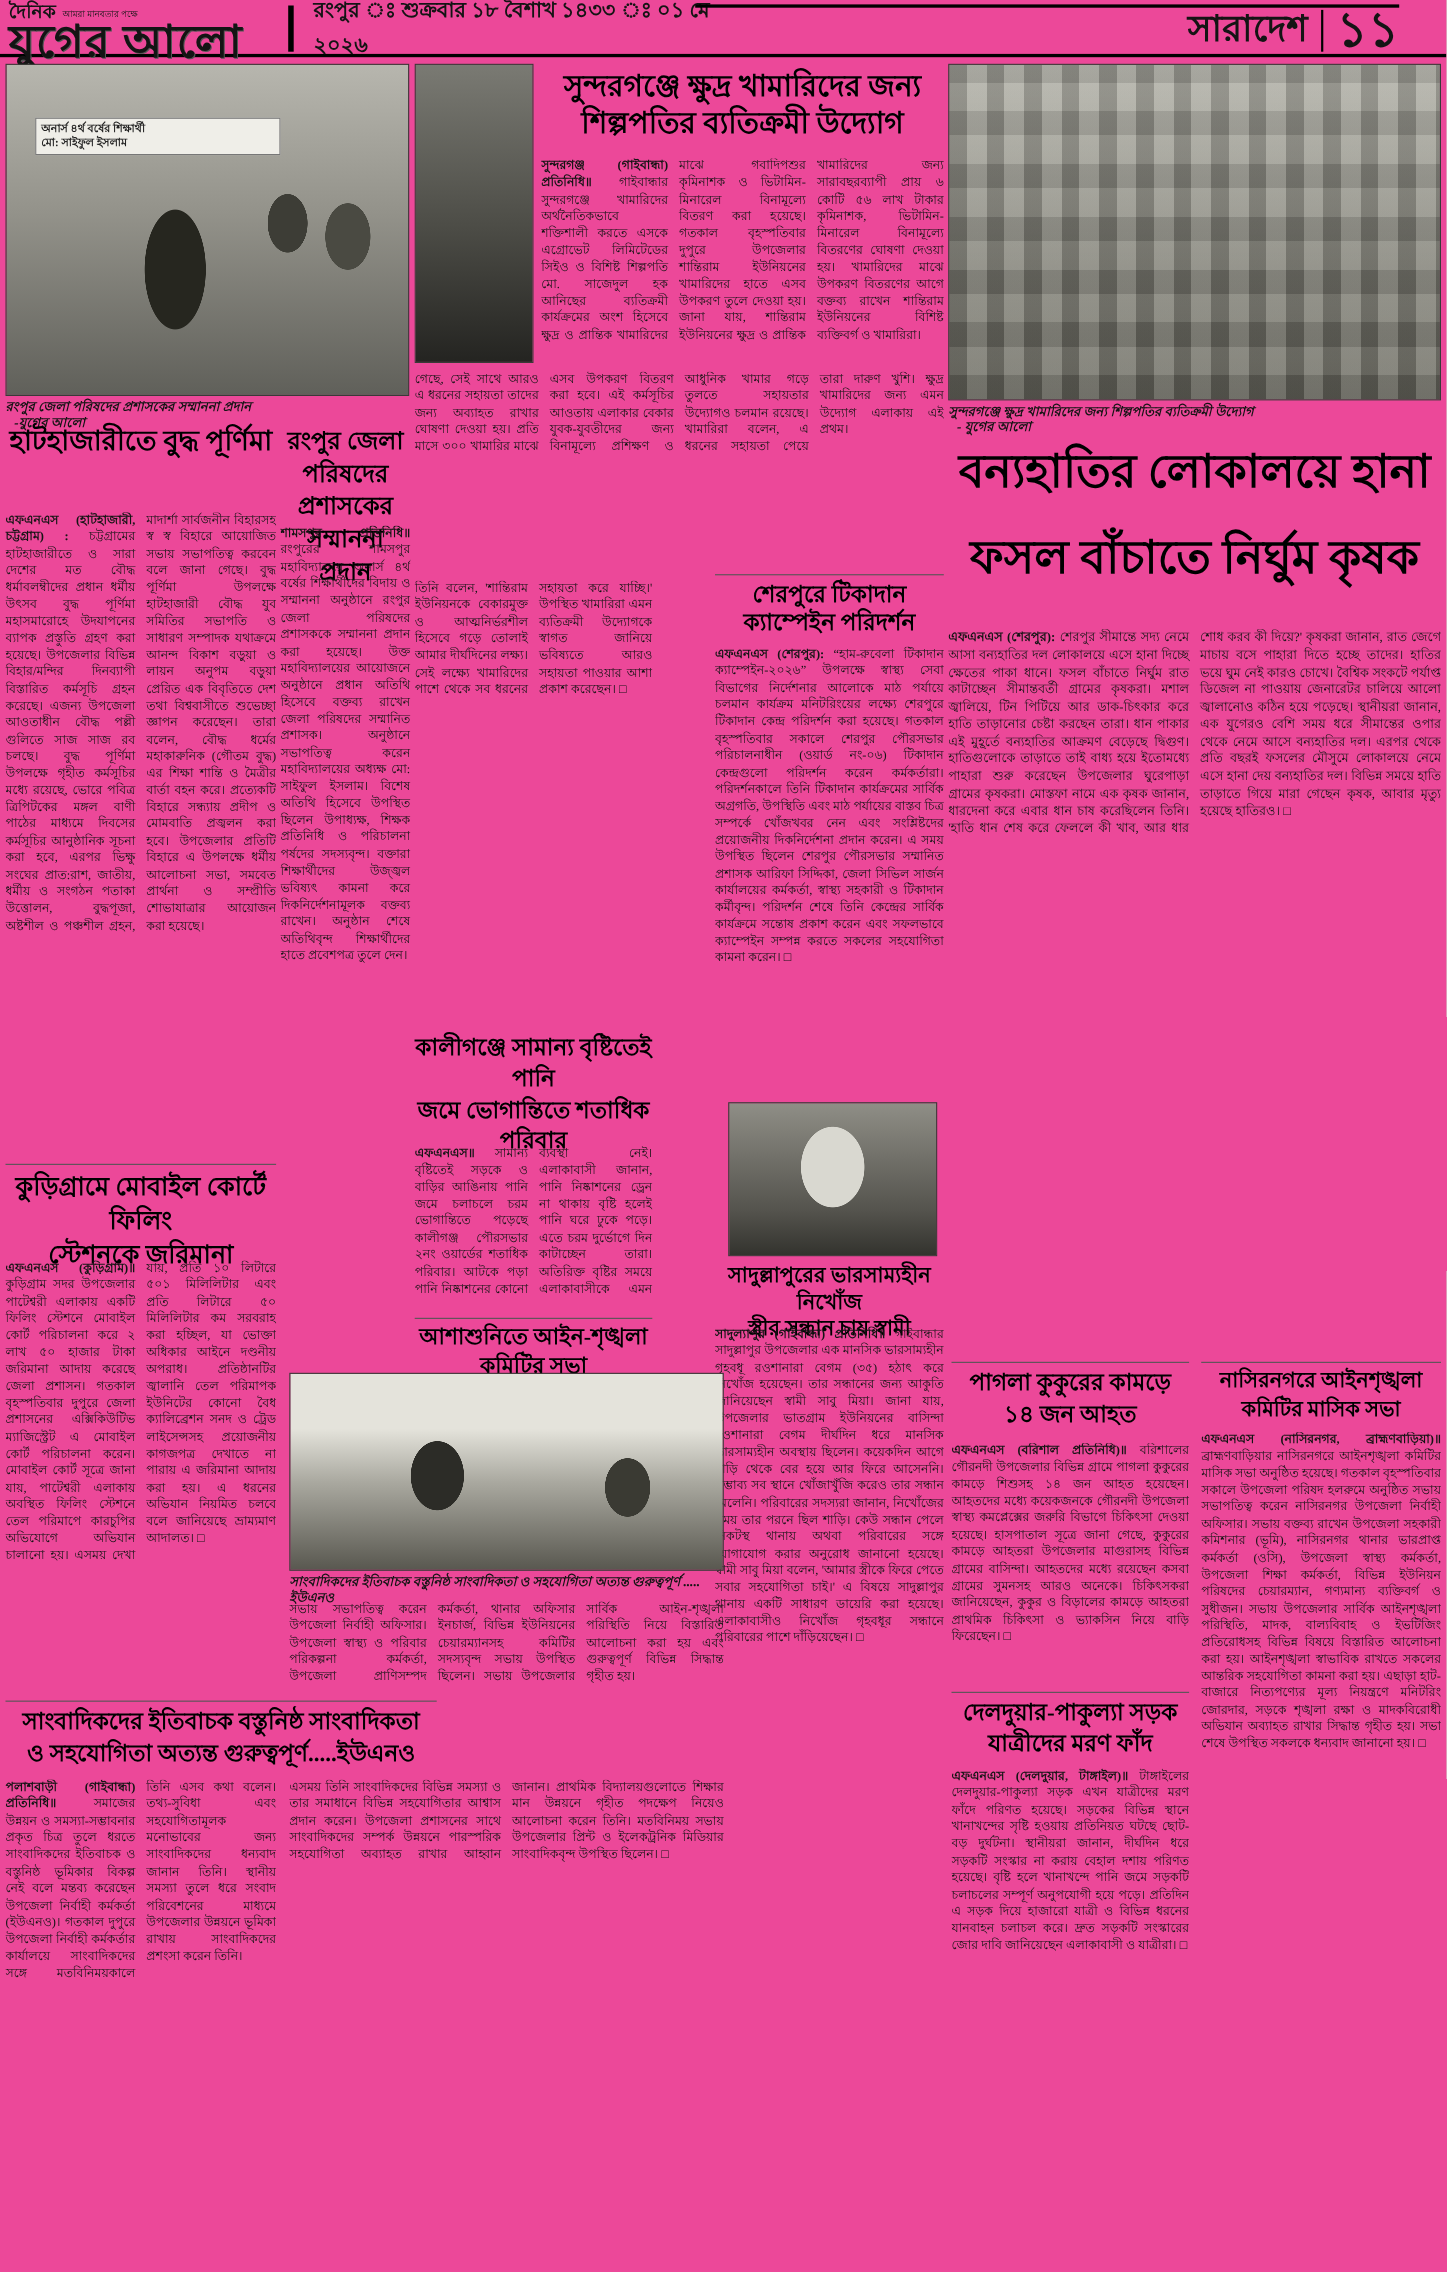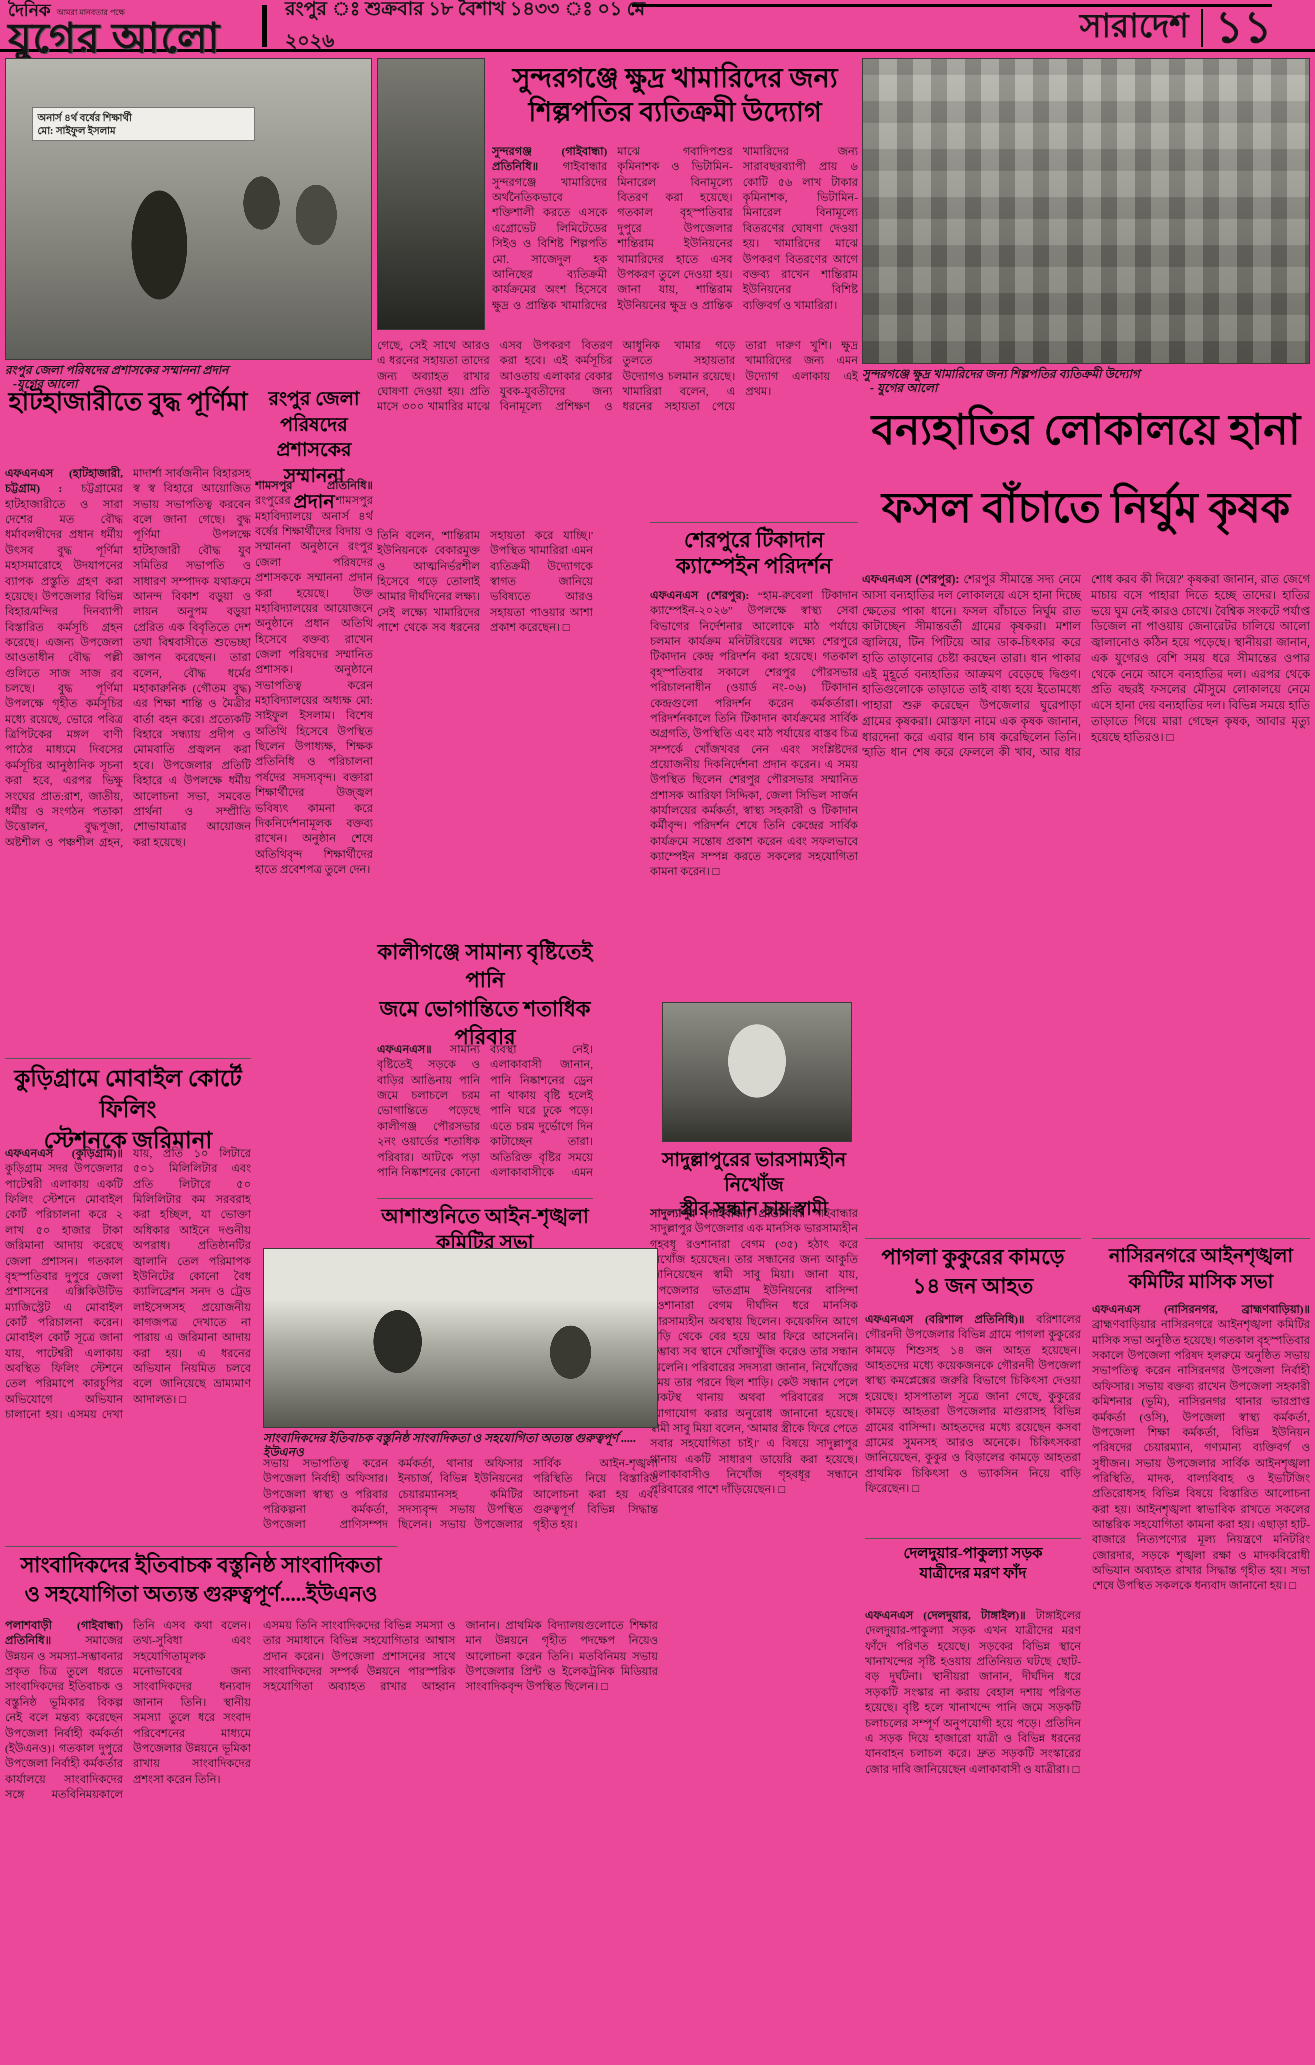"রংপুর জেলা পরিষদের" div.abs { font-size: 19px -> 22px }
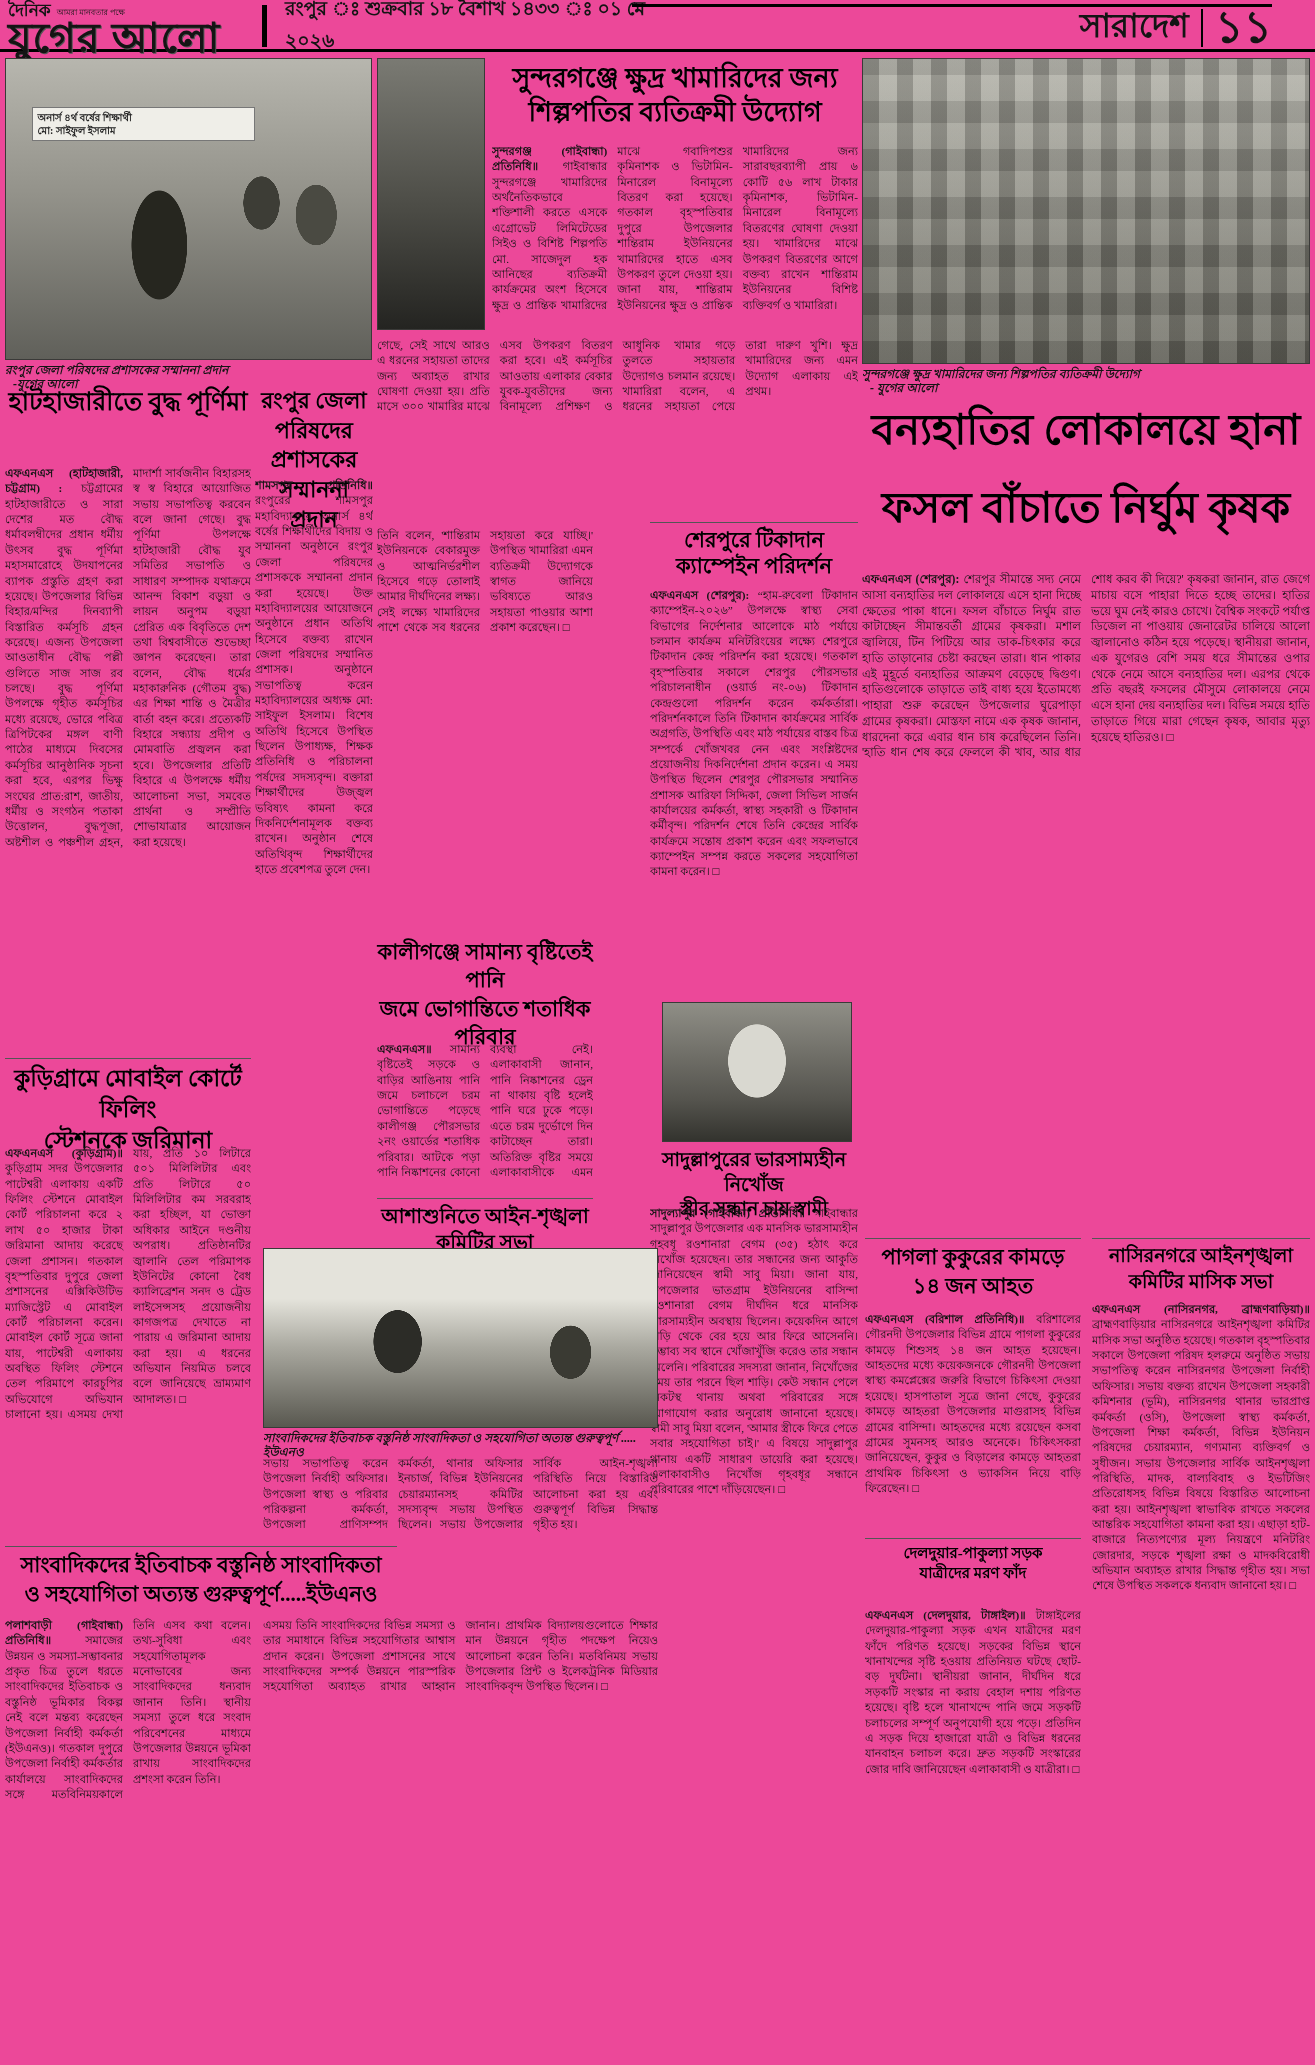"দেলদুয়ার-পাকুল্যা সড়ক" div.abs { font-size: 15px -> 21px }
